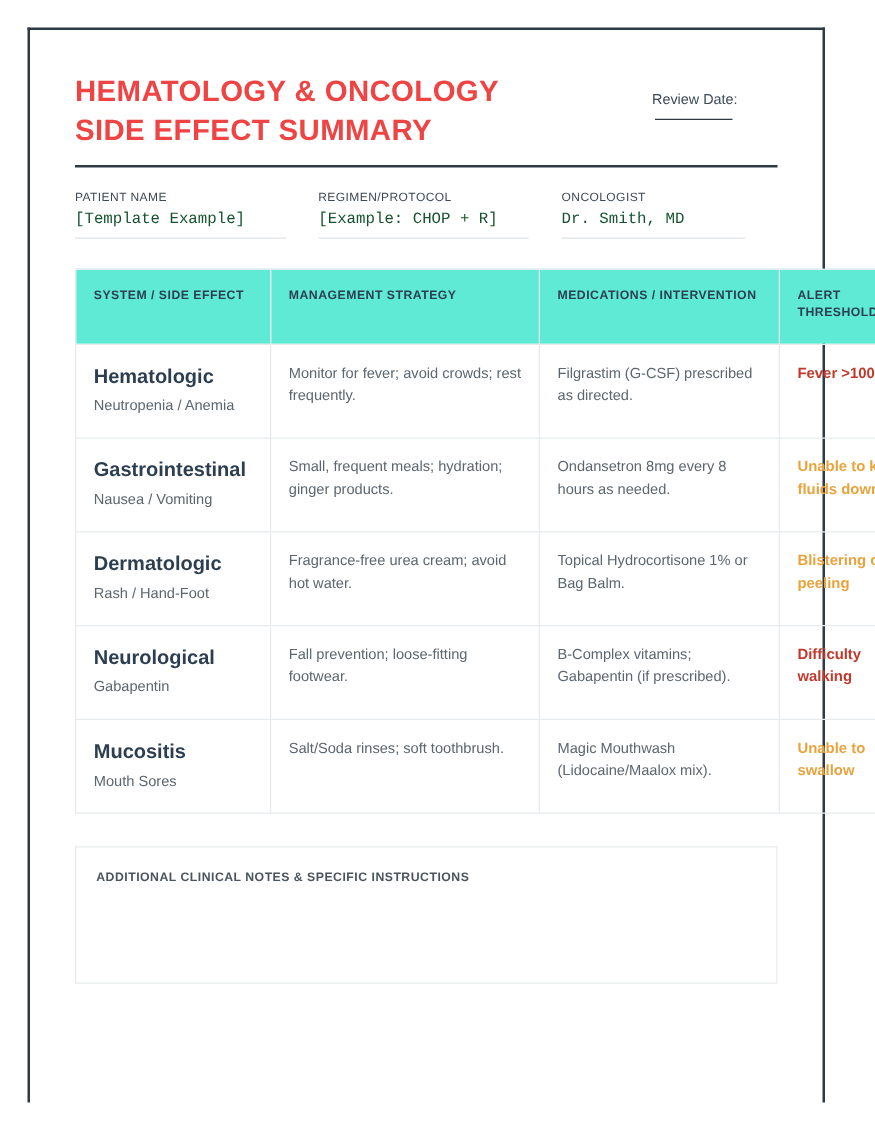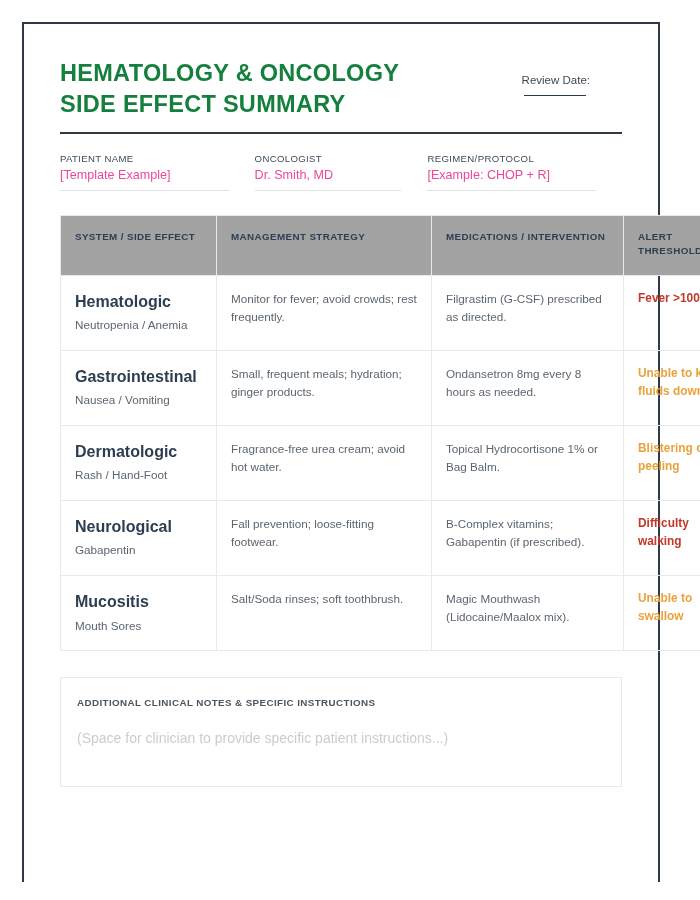"HEMATOLOGY & ONCOLOGY SIDE EFFECT" .doc-title { color: #15803d -> #ef4444 }
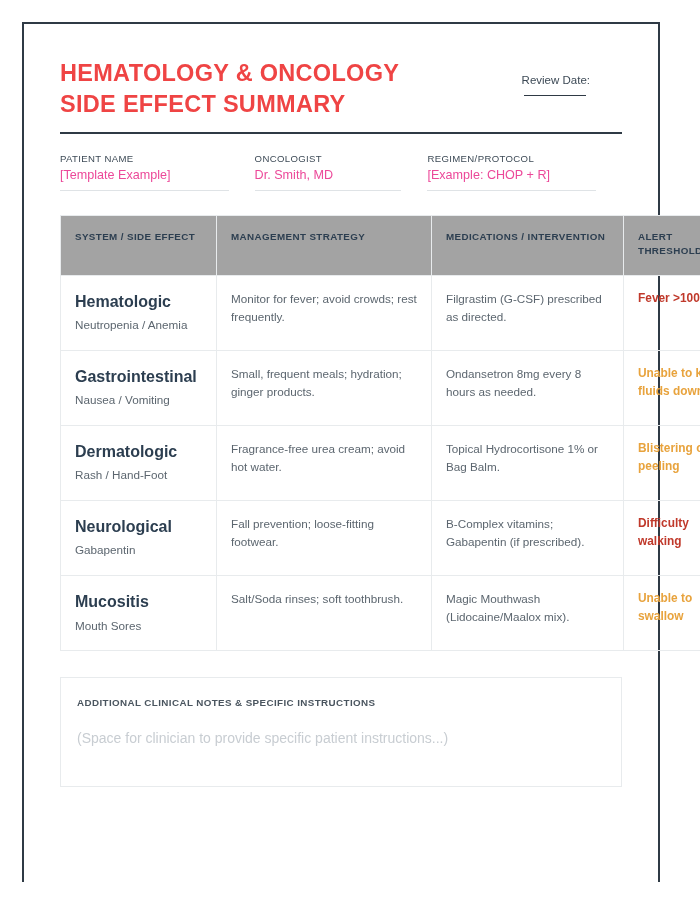"ONCOLOGIST" div.meta-field { order: before "REGIMEN/PROTOCOL" -> after "REGIMEN/PROTOCOL" }
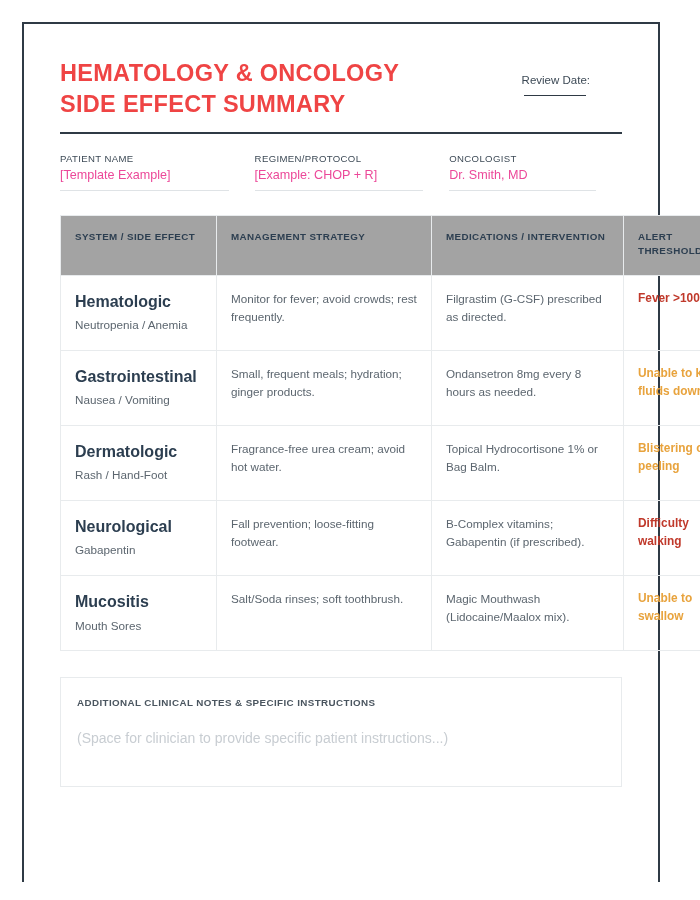"[Template Example]" .meta-value { color: #ec4899 -> #14532d; font-family: none -> Liberation Mono, monospace }
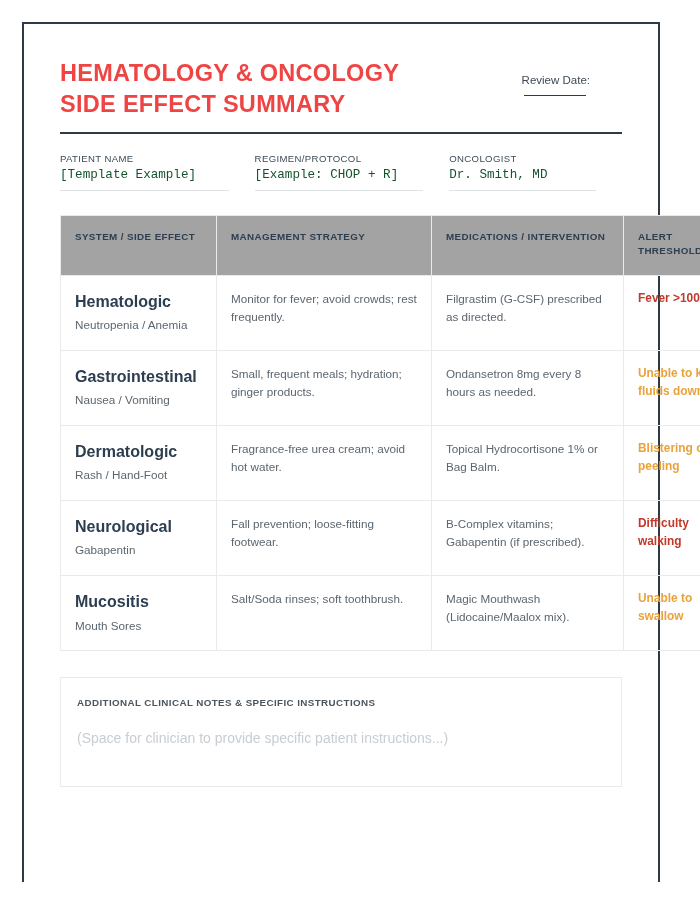"SYSTEM / SIDE EFFECT" .se-table thead th { background: #a3a3a3 -> #5eead4 }
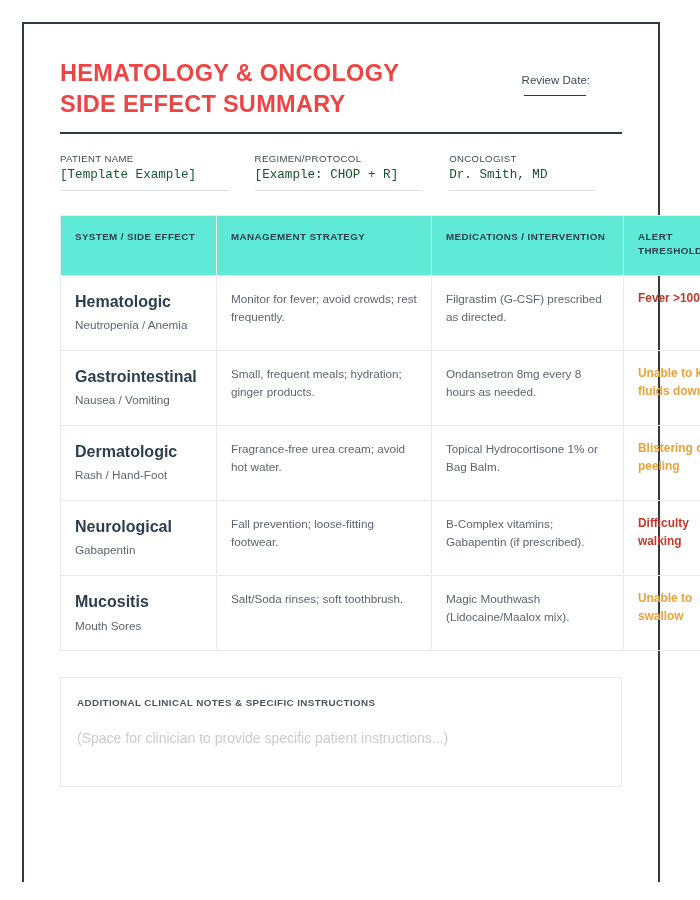"(Space for clinician to provide" span.notes-placeholder { html: <span>(Space for clinician to provide specific patient instructions...)</span> -> none }
